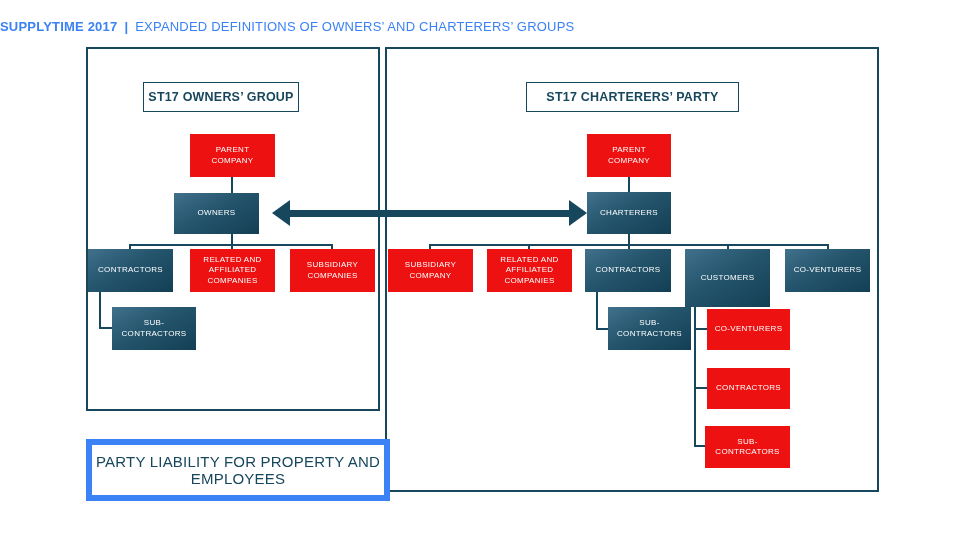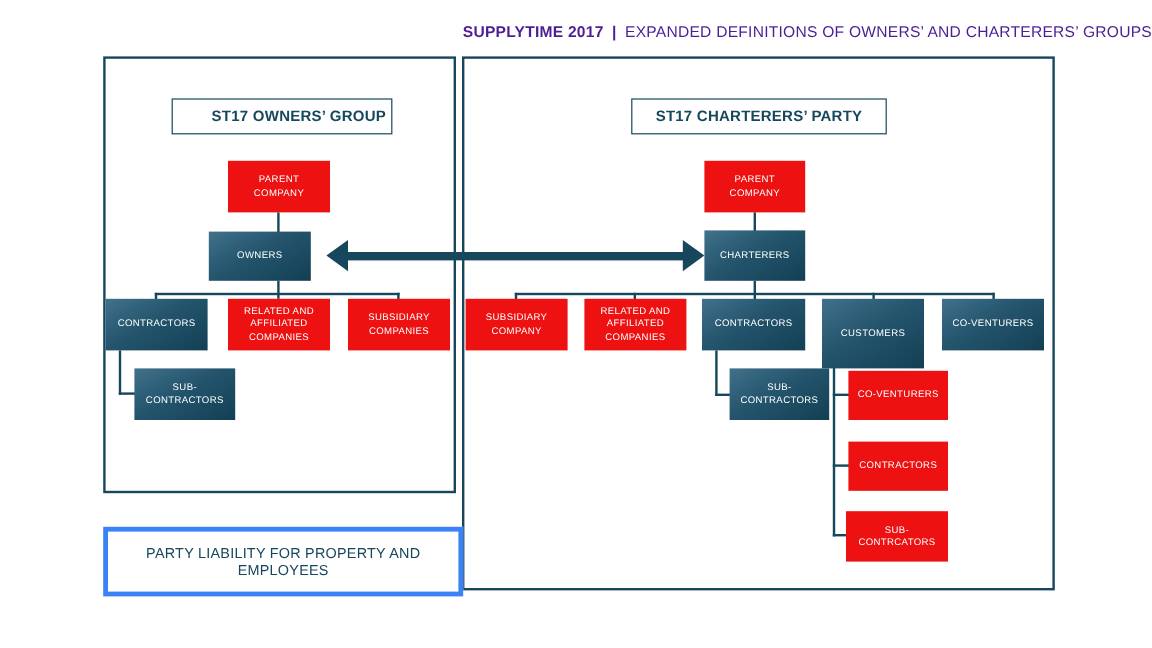"SUPPLYTIME 2017 | EXPANDED DEFINITIONS" #title { color: #4c1d95 -> #3b82f6; text-align: right -> left }
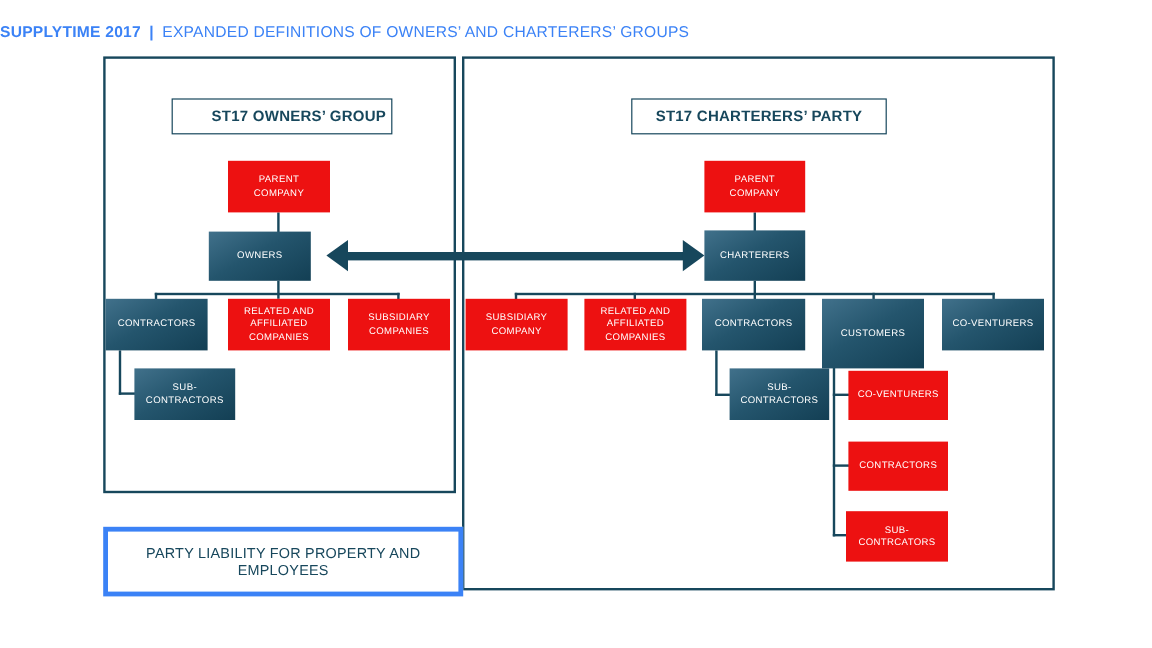"ST17 OWNERS’ GROUP" #head-left { padding-left: 28px -> none }
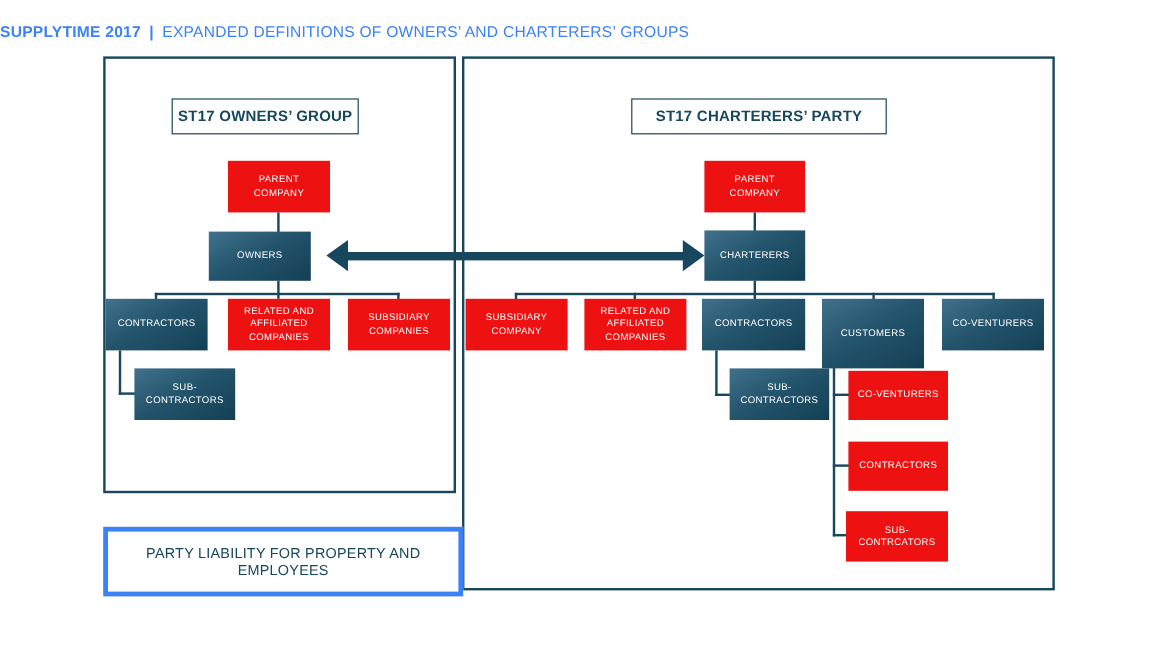"PARTY LIABILITY FOR PROPERTY AND" #footer-box { border: 4px solid #3b82f6 -> 6px solid #3b82f6; font-size: 12px -> 15px }
